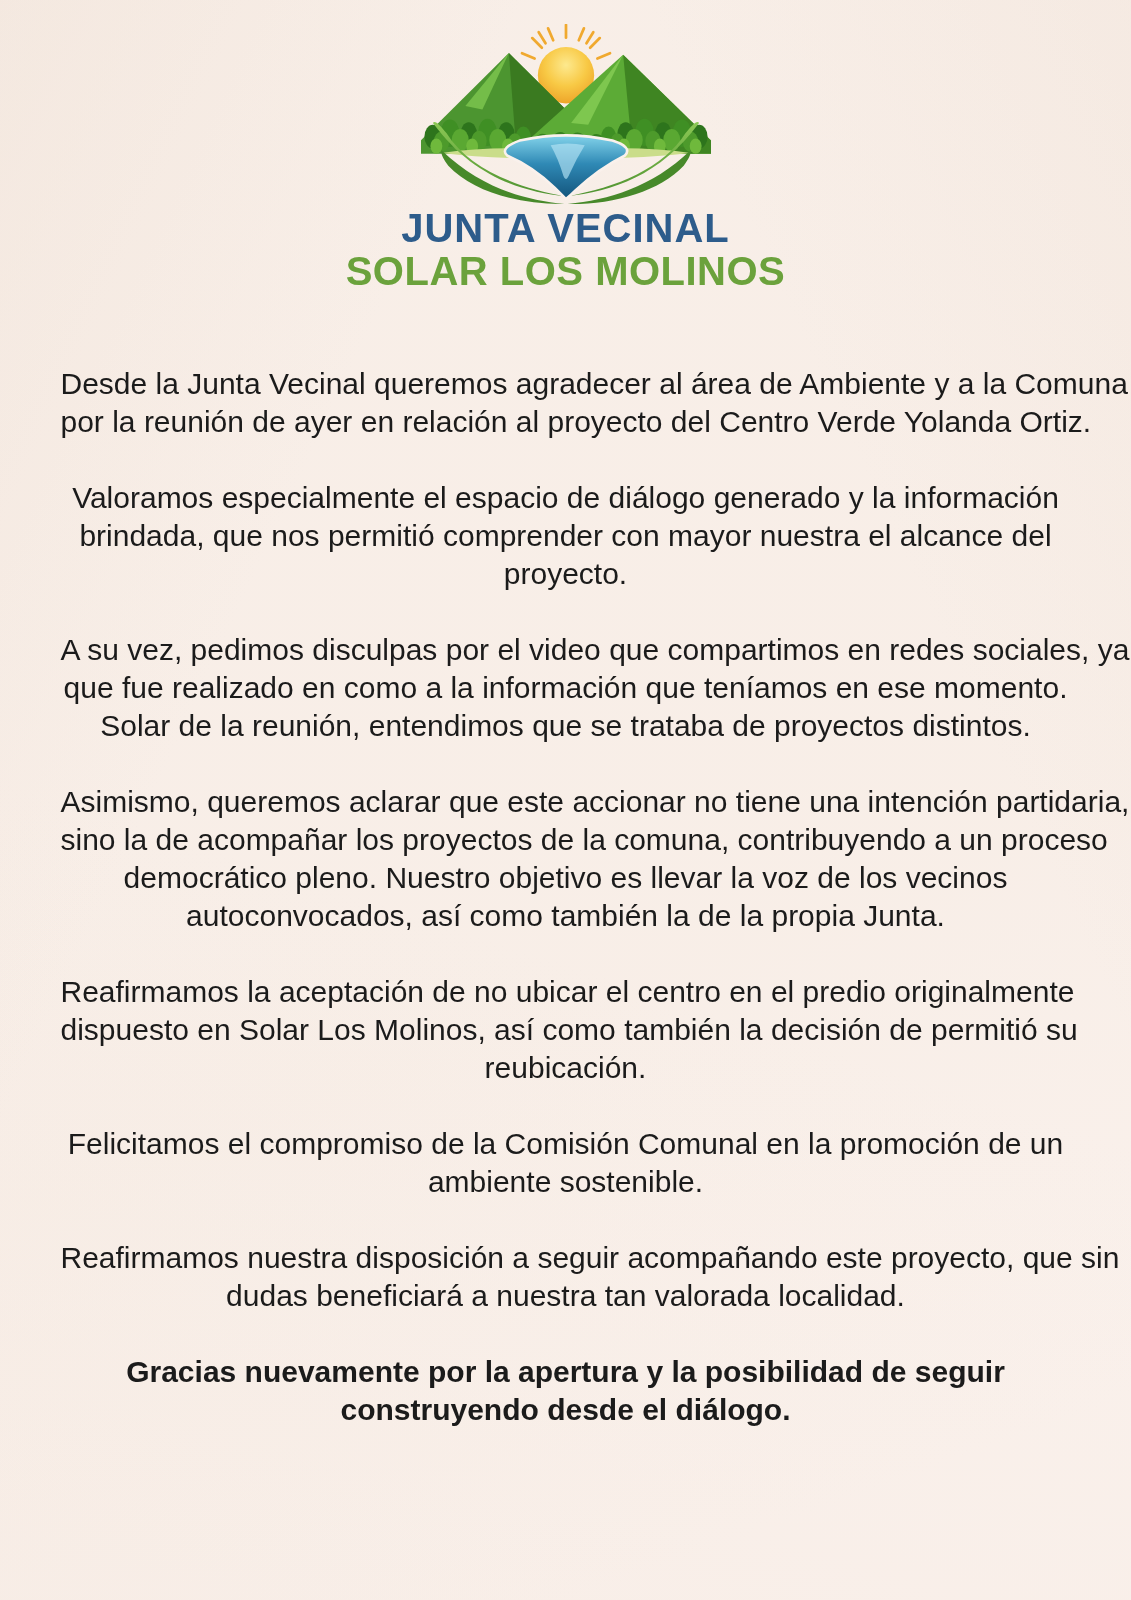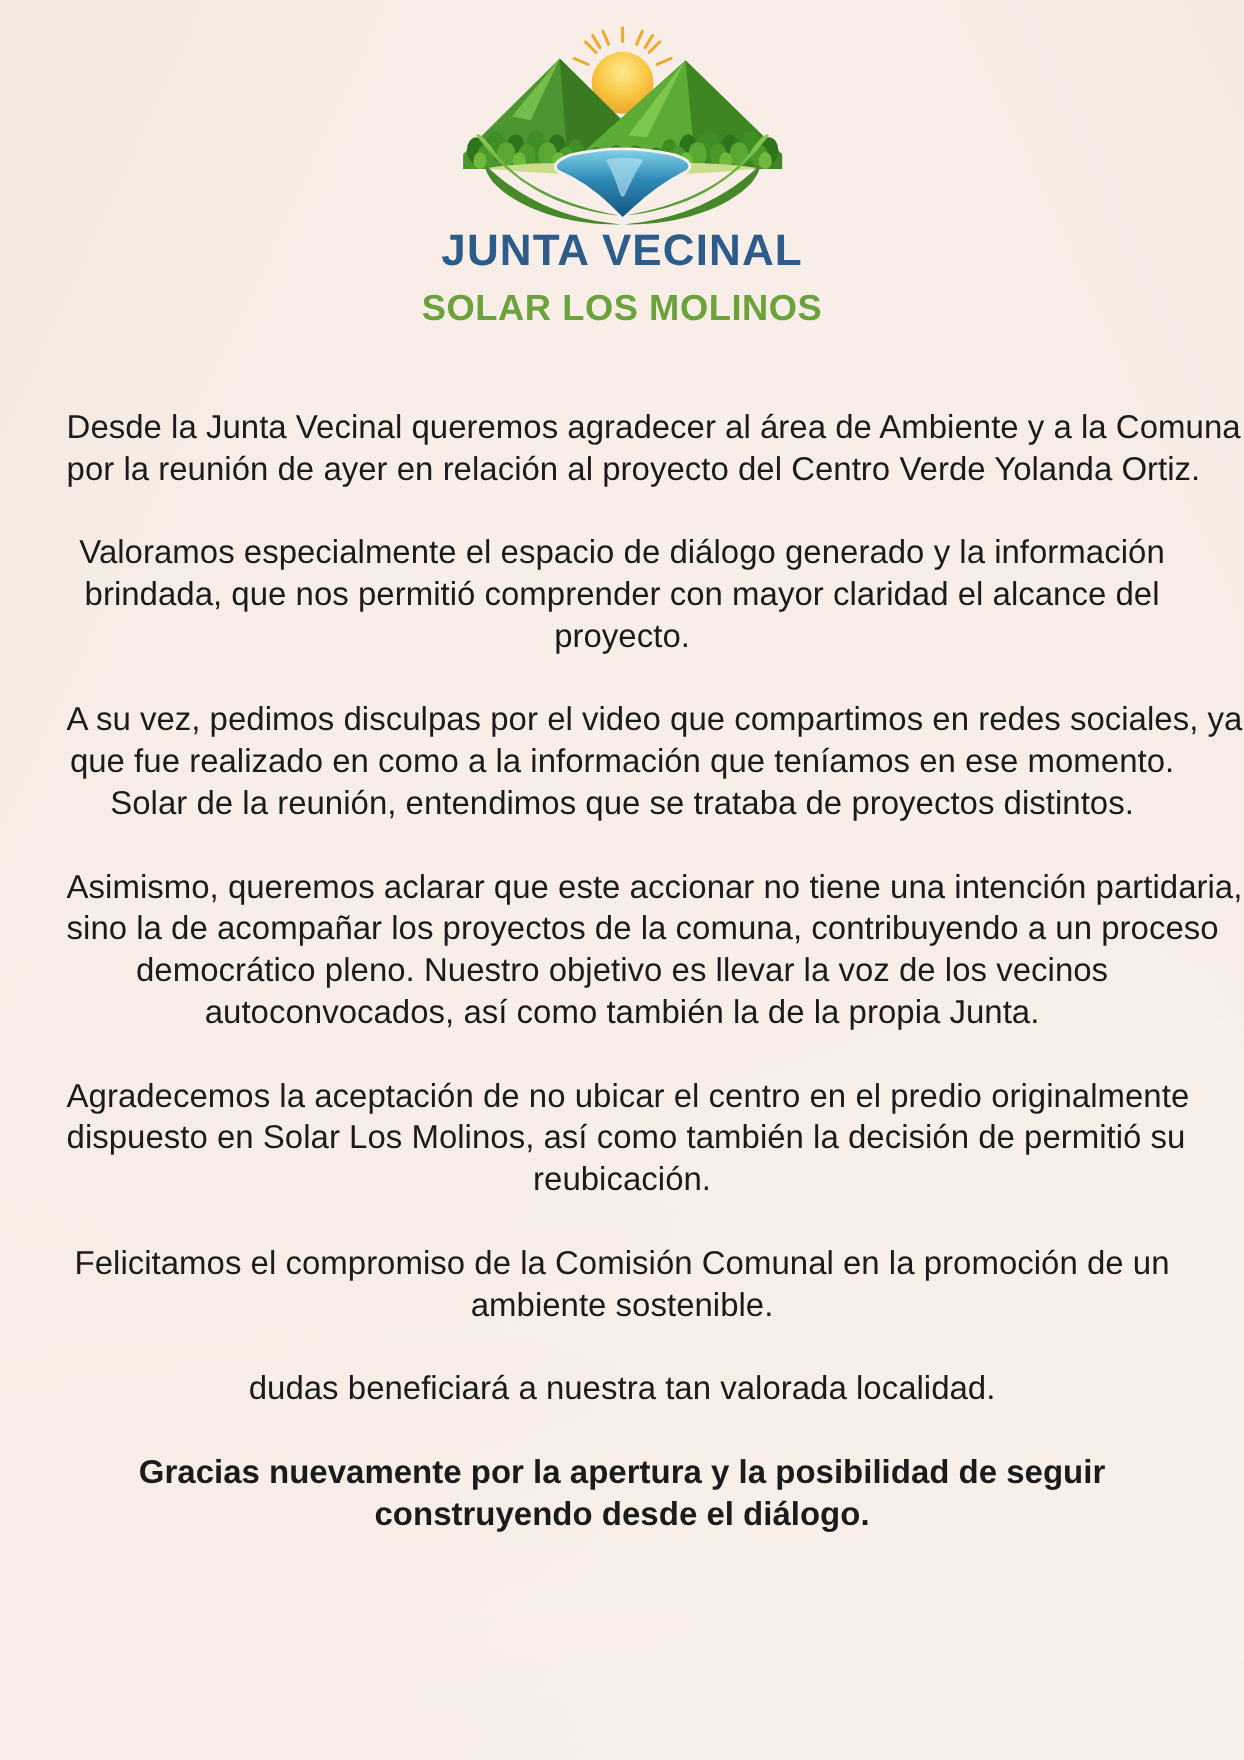"SOLAR LOS MOLINOS" .logo-subtitle { font-size: 33px -> 40px; margin-top: 13px -> 0 }
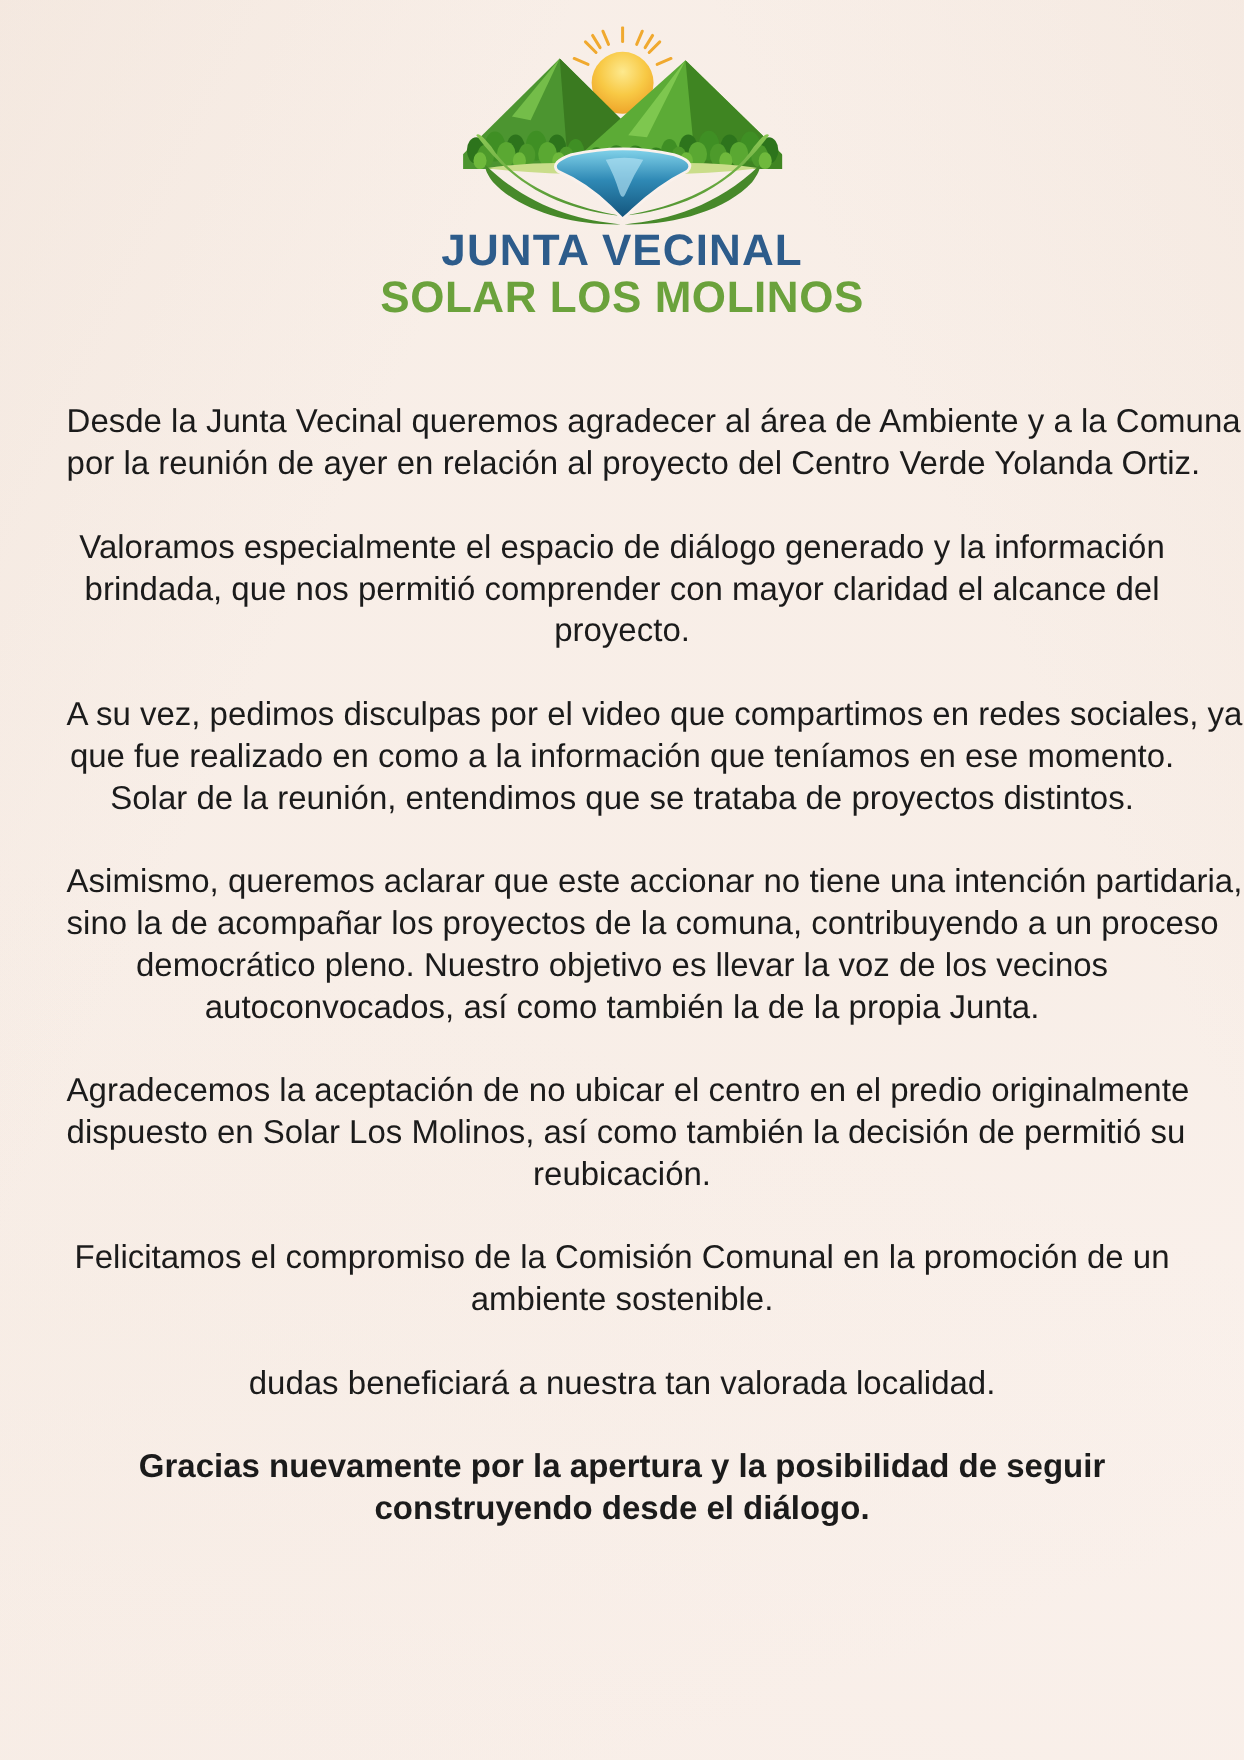"brindada, que nos permitió comprender" span.line { text: claridad -> nuestra }
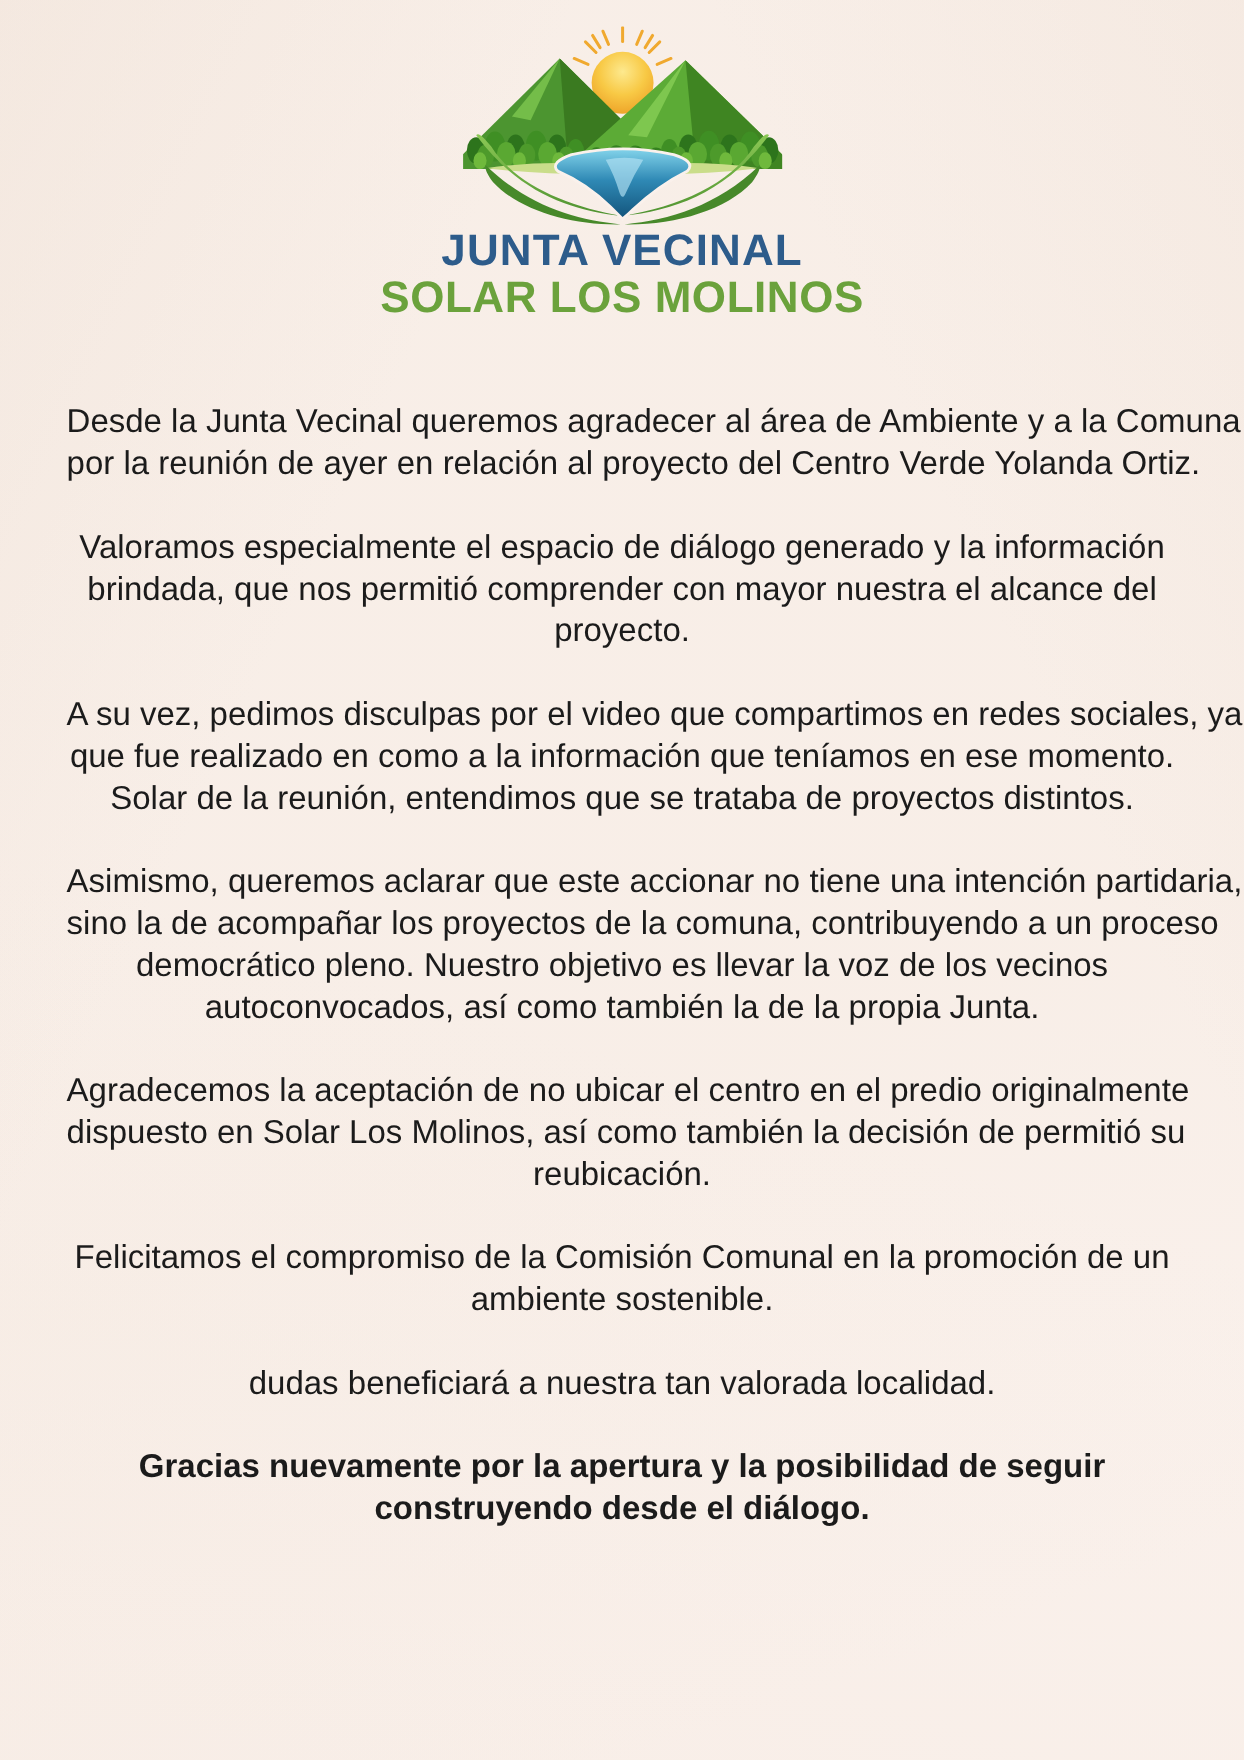"Agradecemos la aceptación de no" span.line { text: Agradecemos -> Reafirmamos }
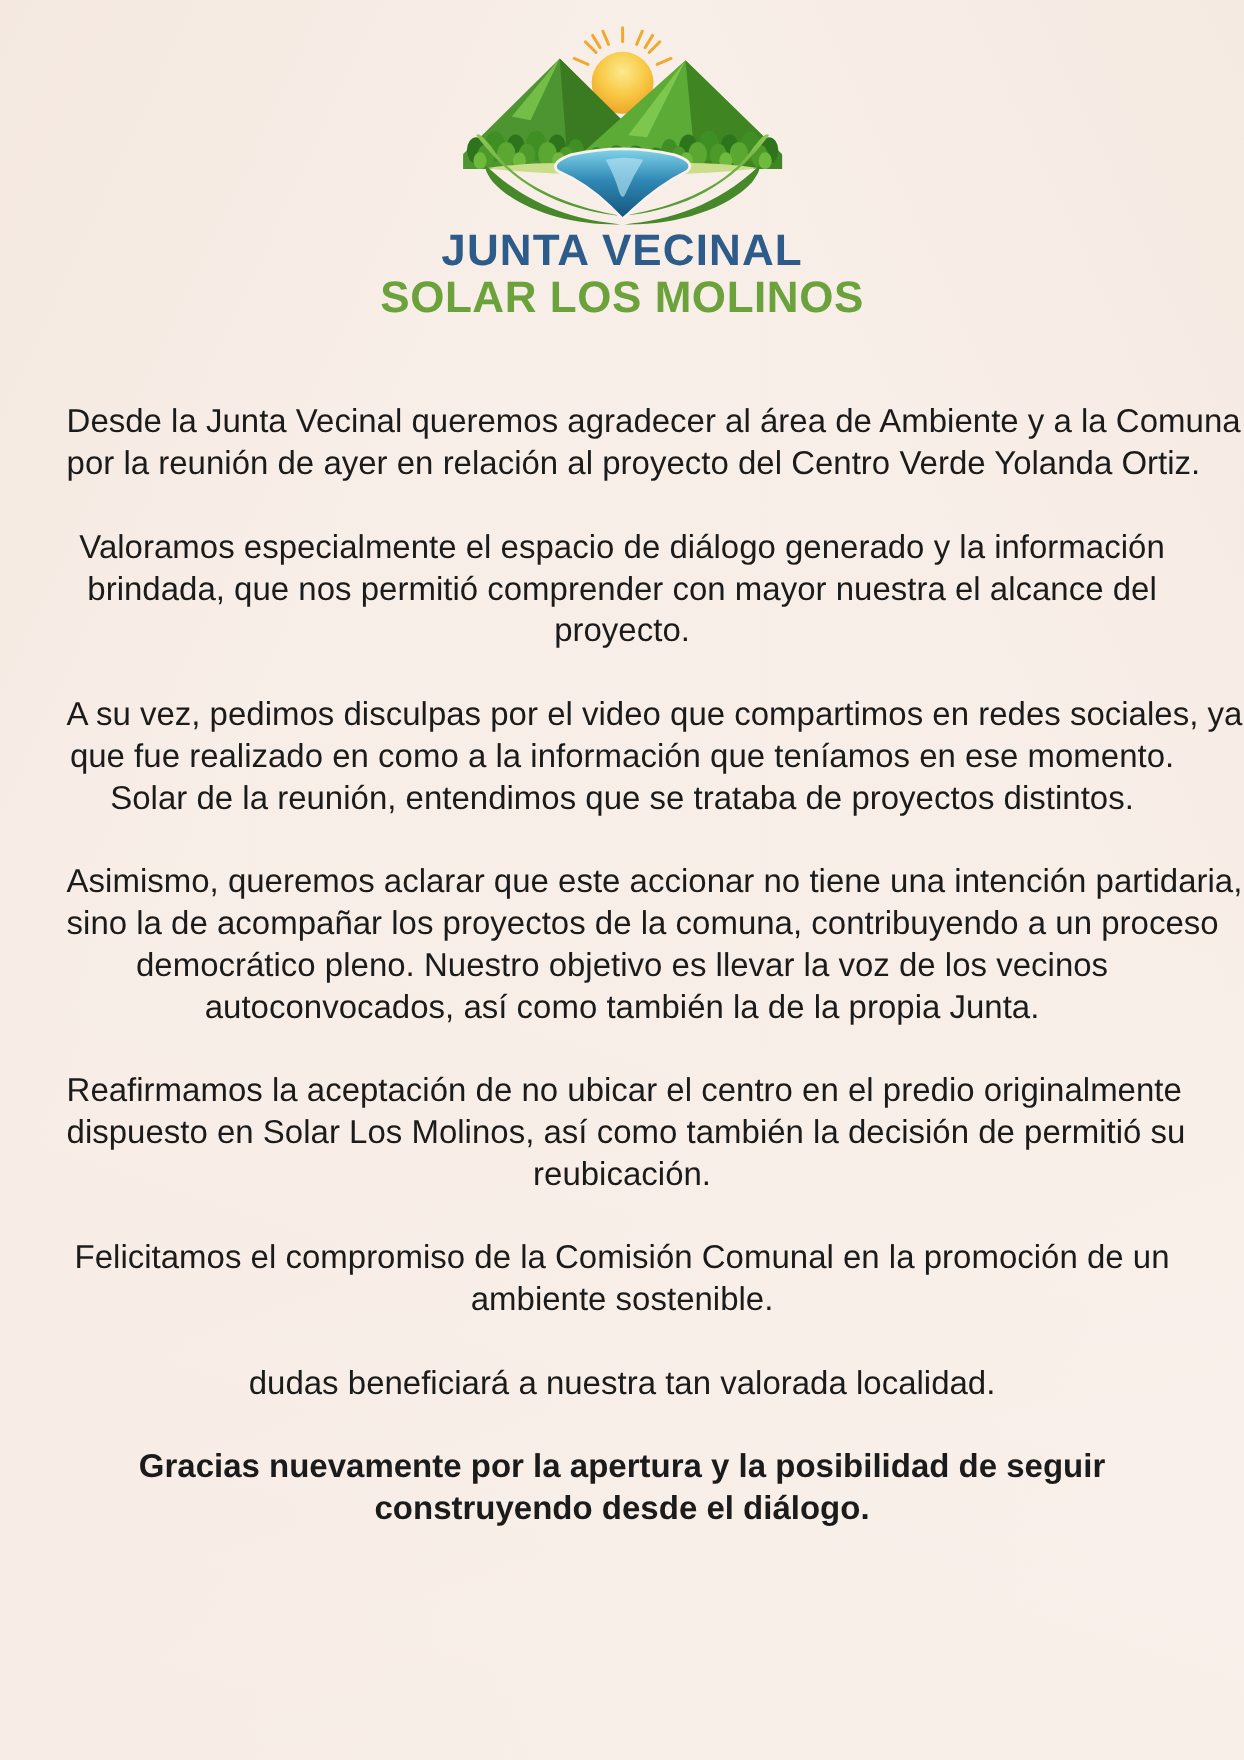"Reafirmamos nuestra disposición a seguir" span.line { html: none -> <span>Reafirmamos nuestra disposición a seguir acompañando este proyecto, que sin</span> }
